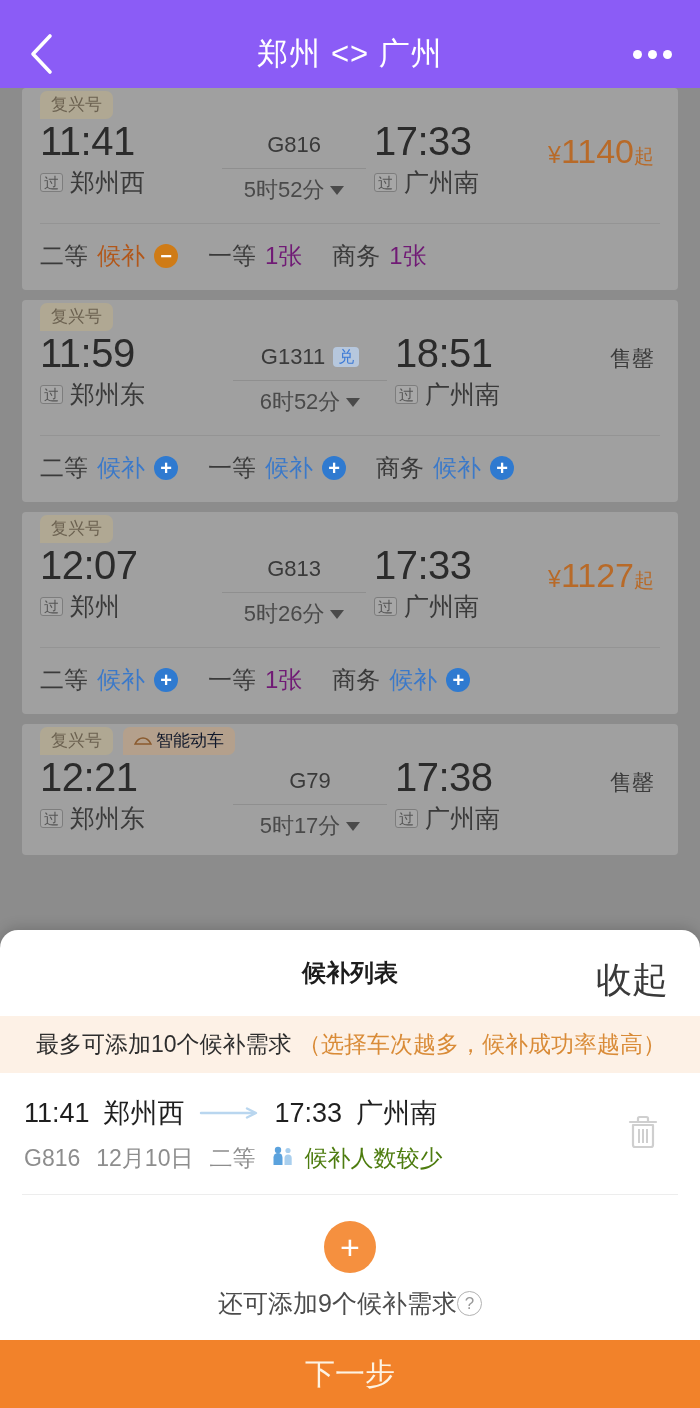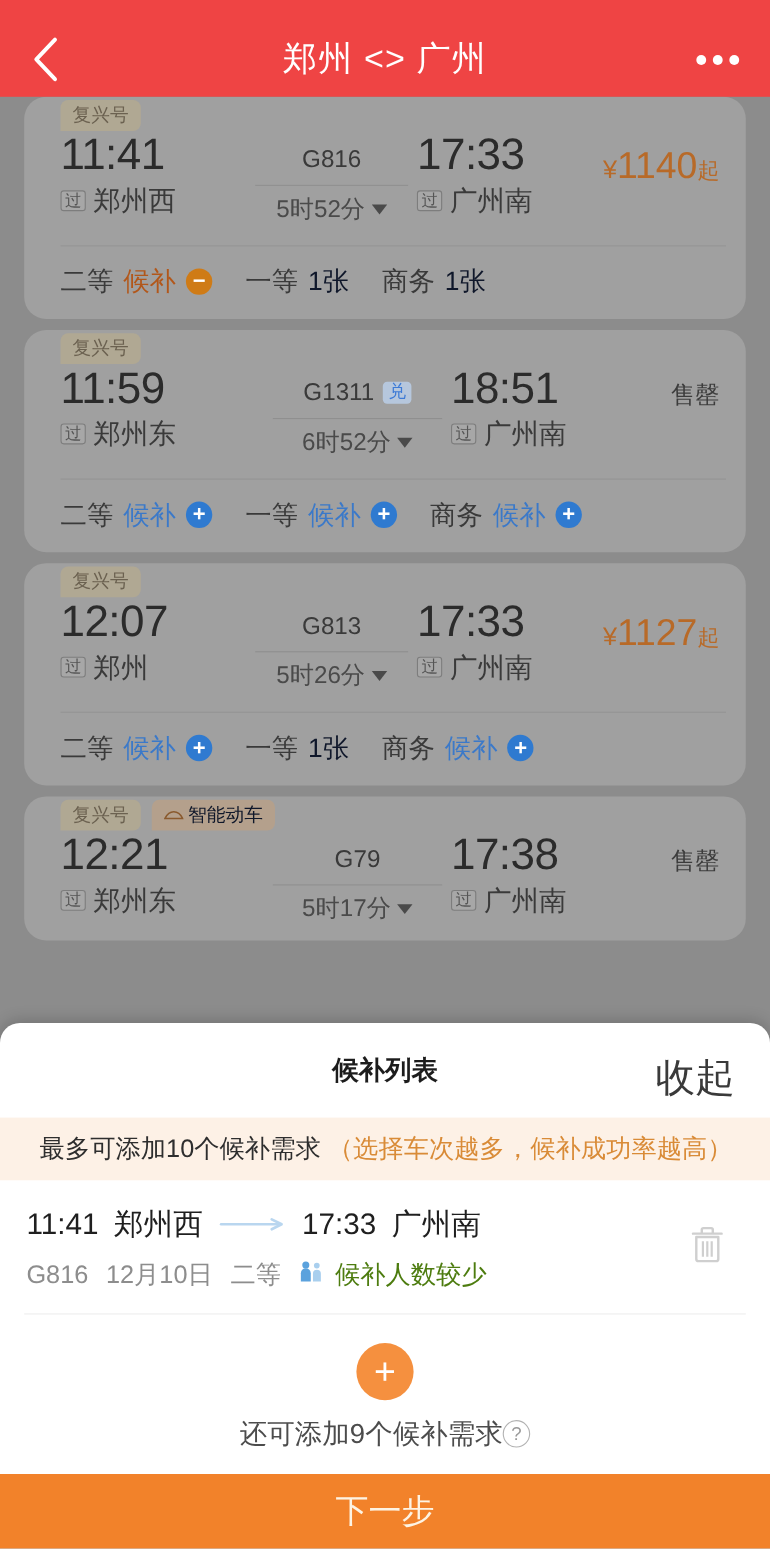"郑州 <> 广州" .navbar { background: #ef4444 -> #8b5cf6 }
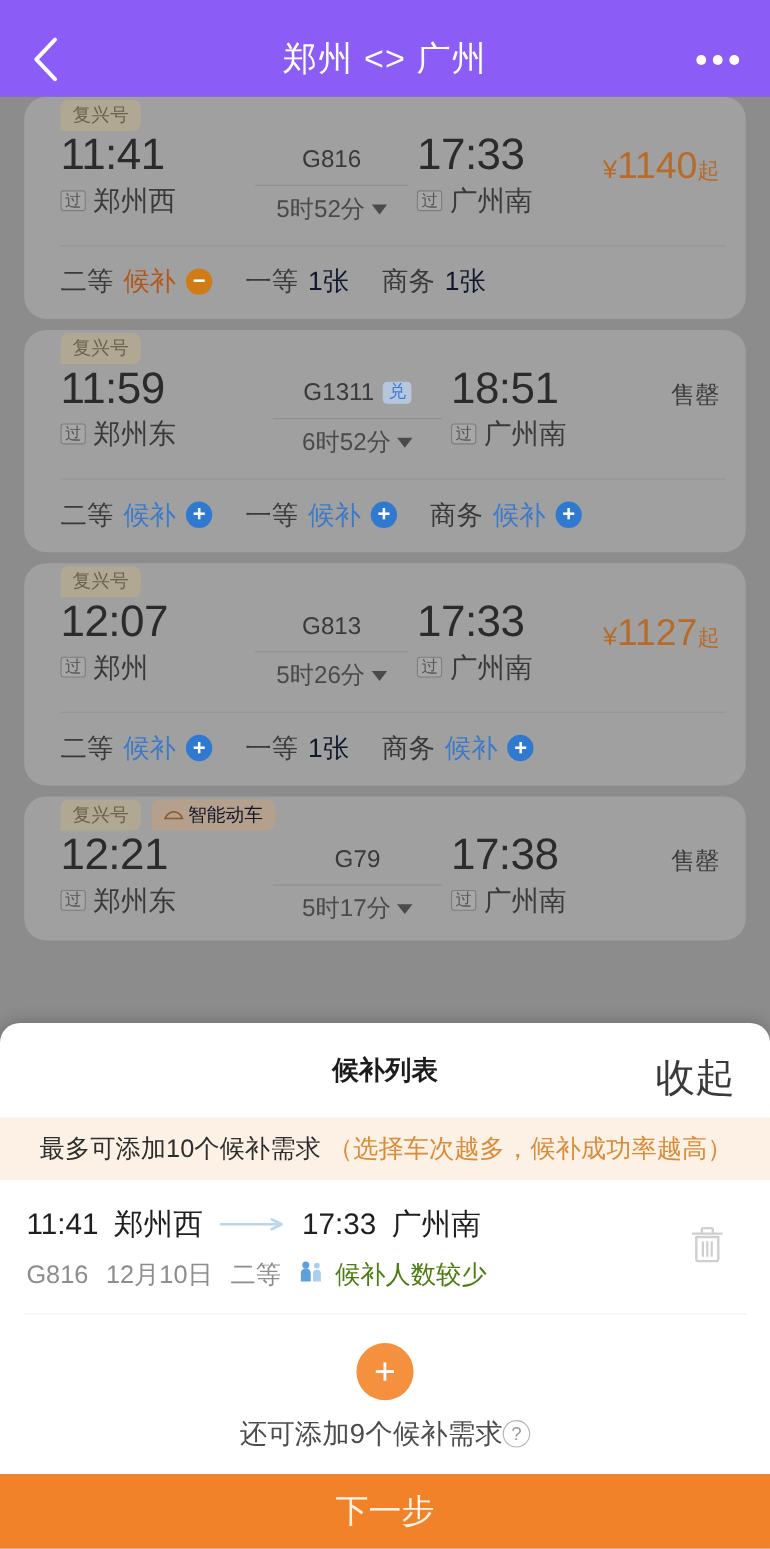"复兴号" .train-card { border-radius: 20px -> 4px; padding: 0 0 0 15px -> 0 0 0 0 }
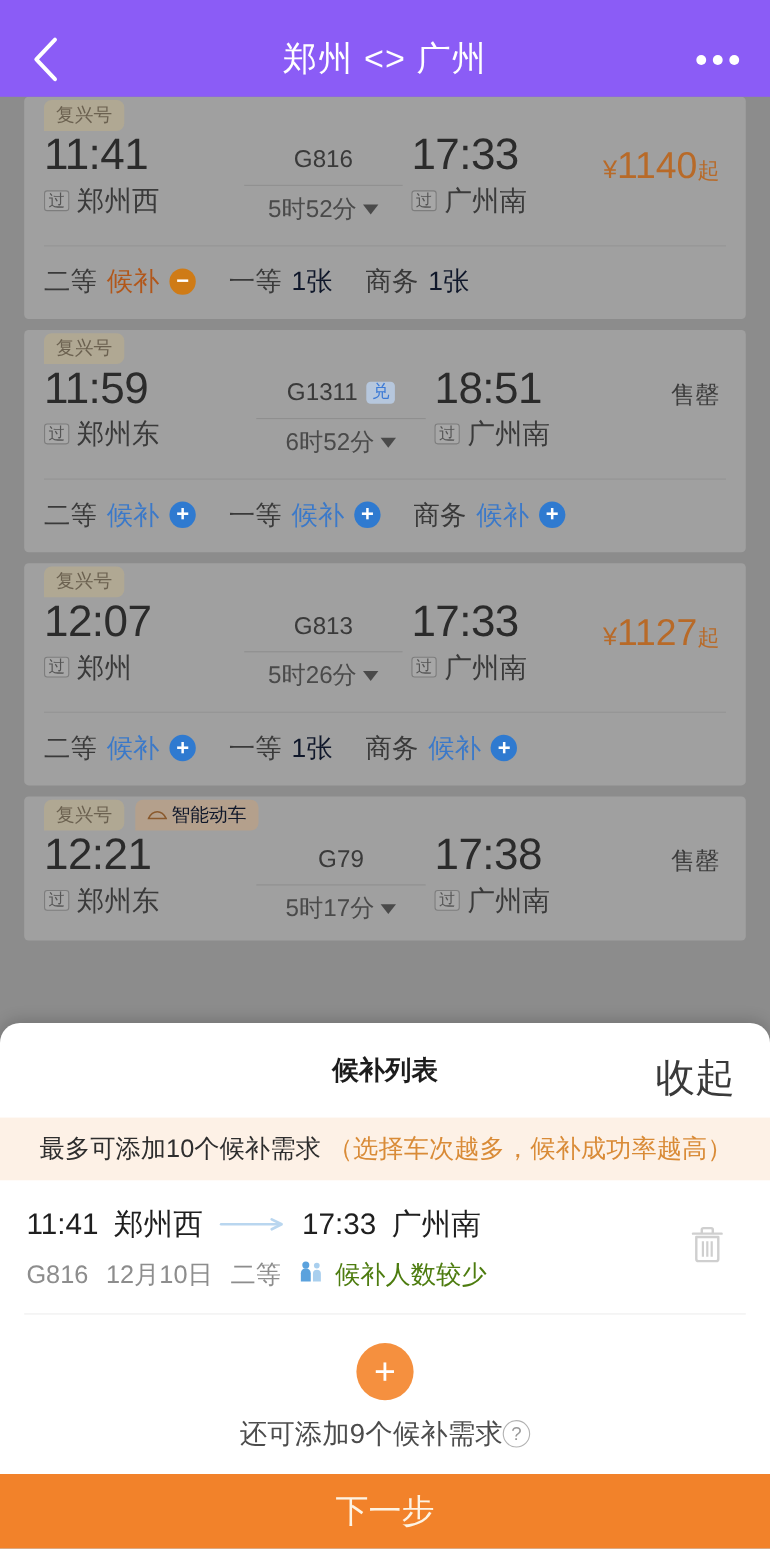"1张" .seat .val-green { color: #0f172a -> #701a75 }
